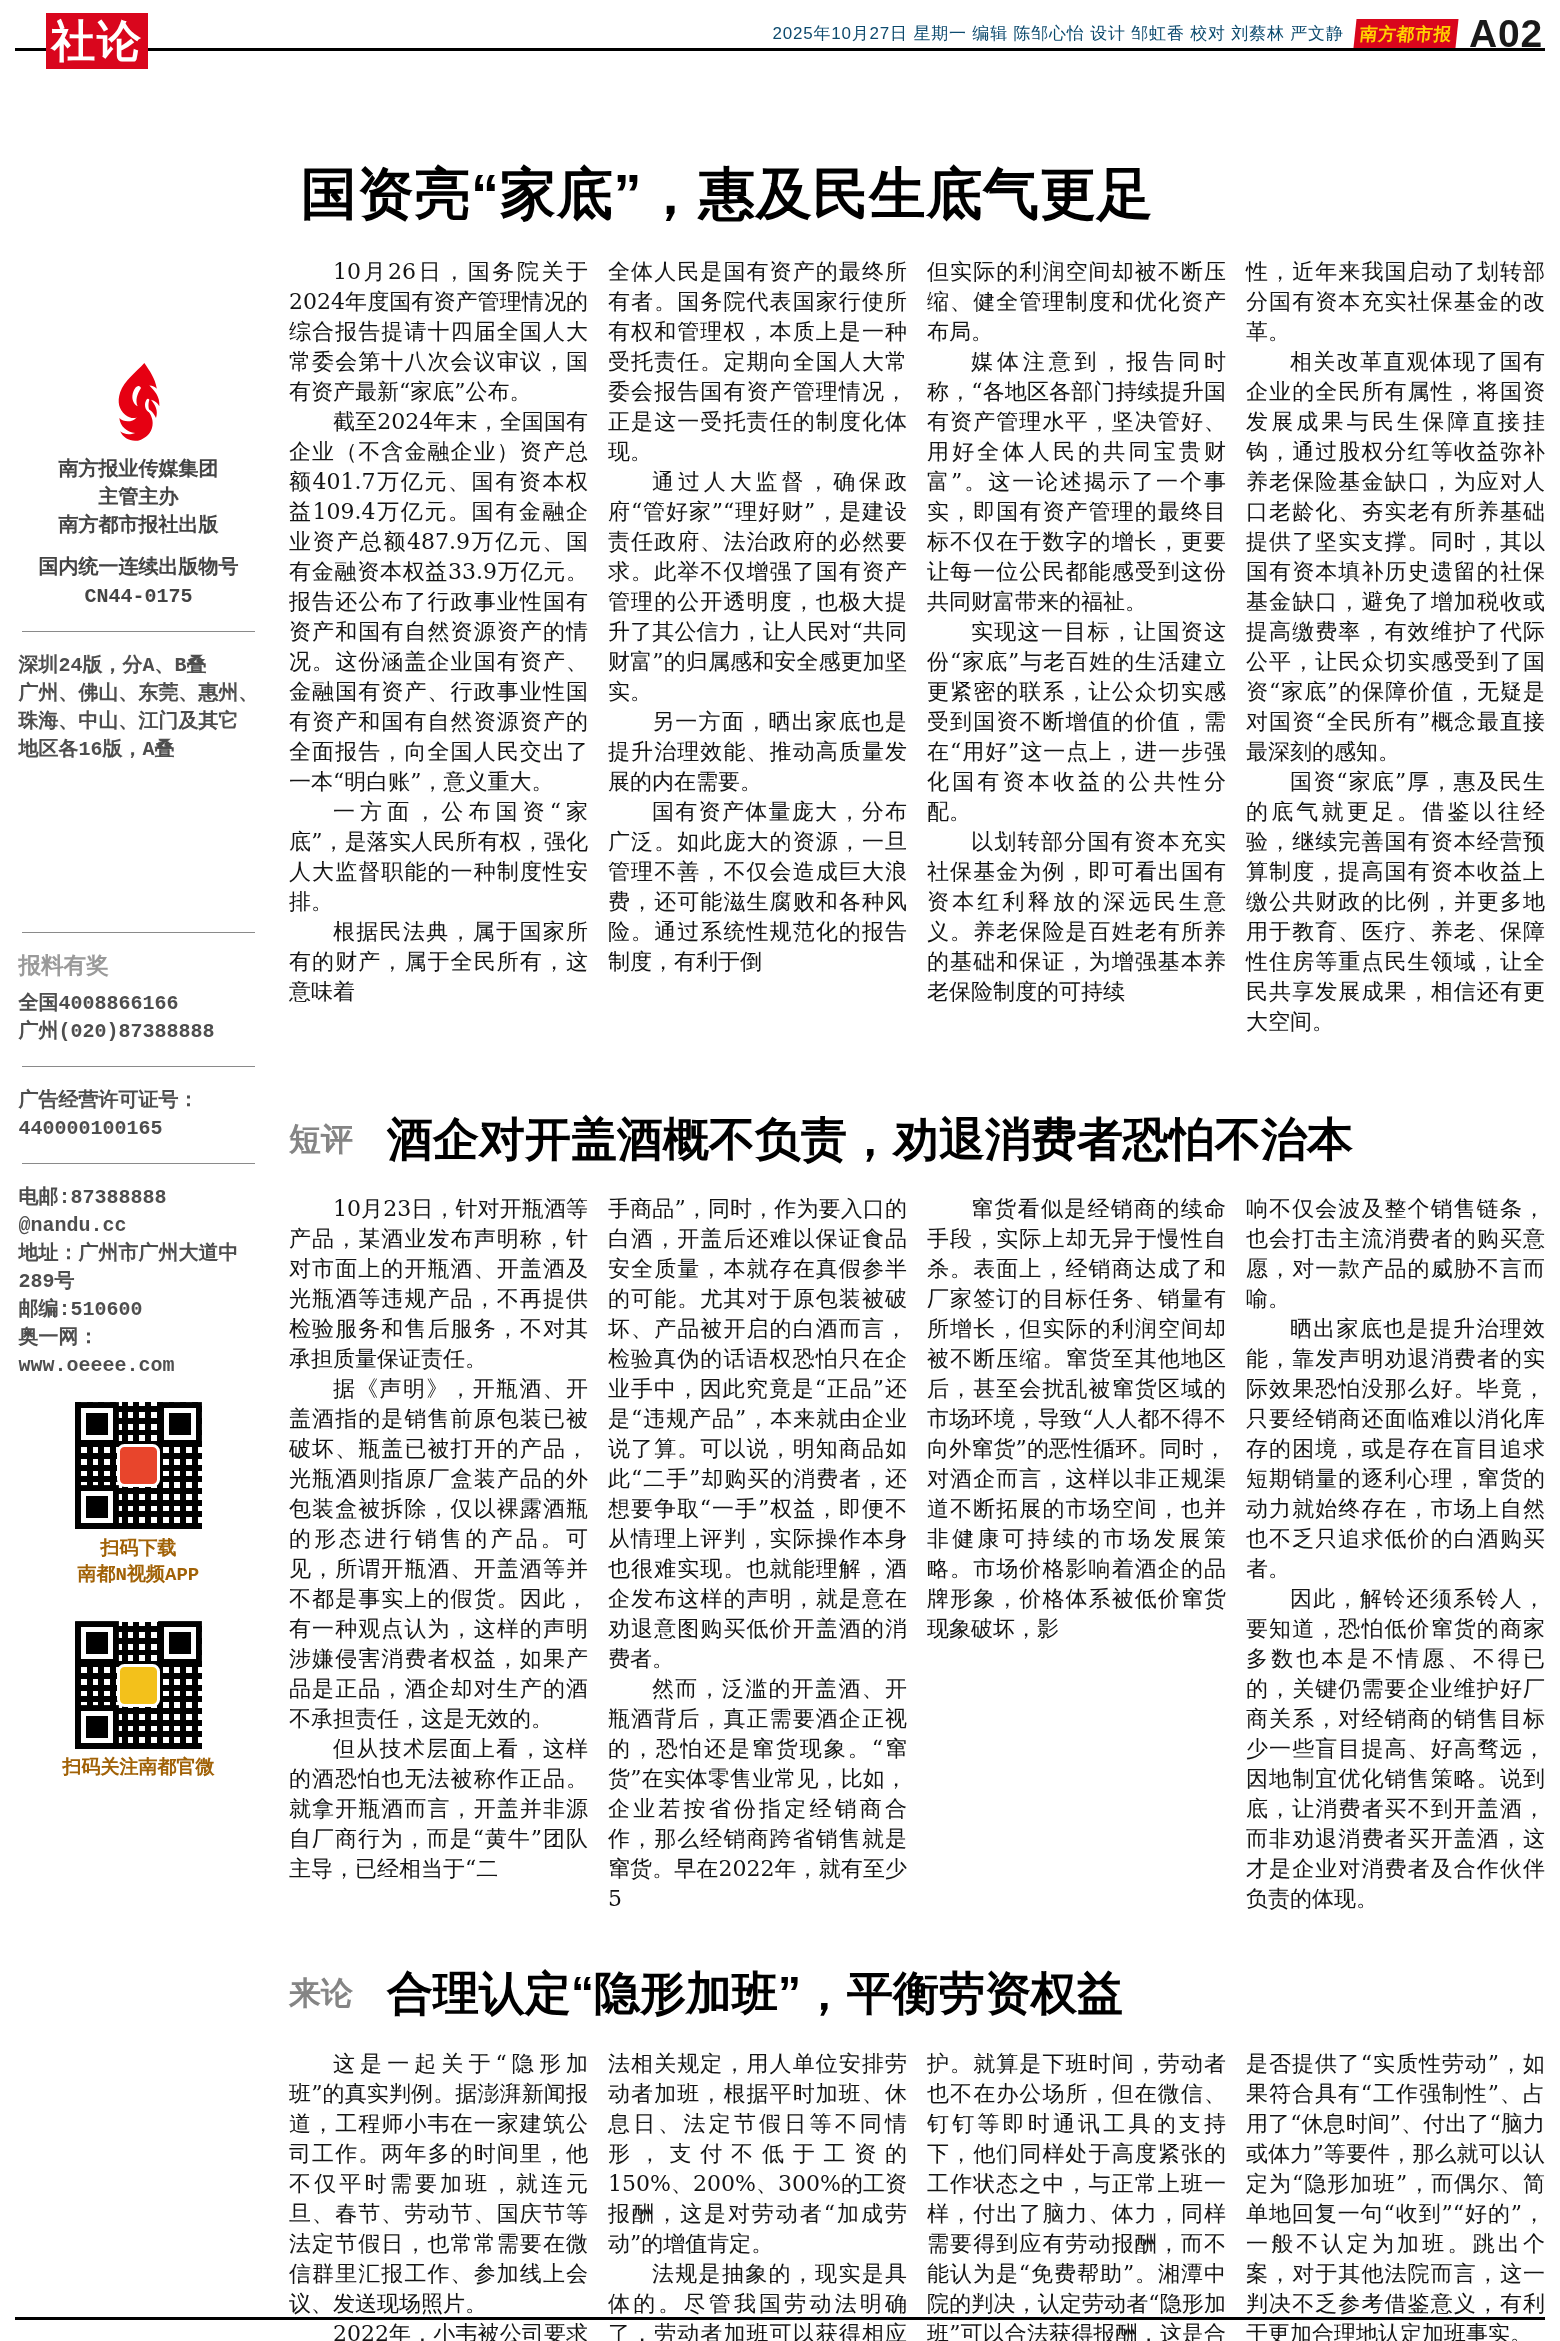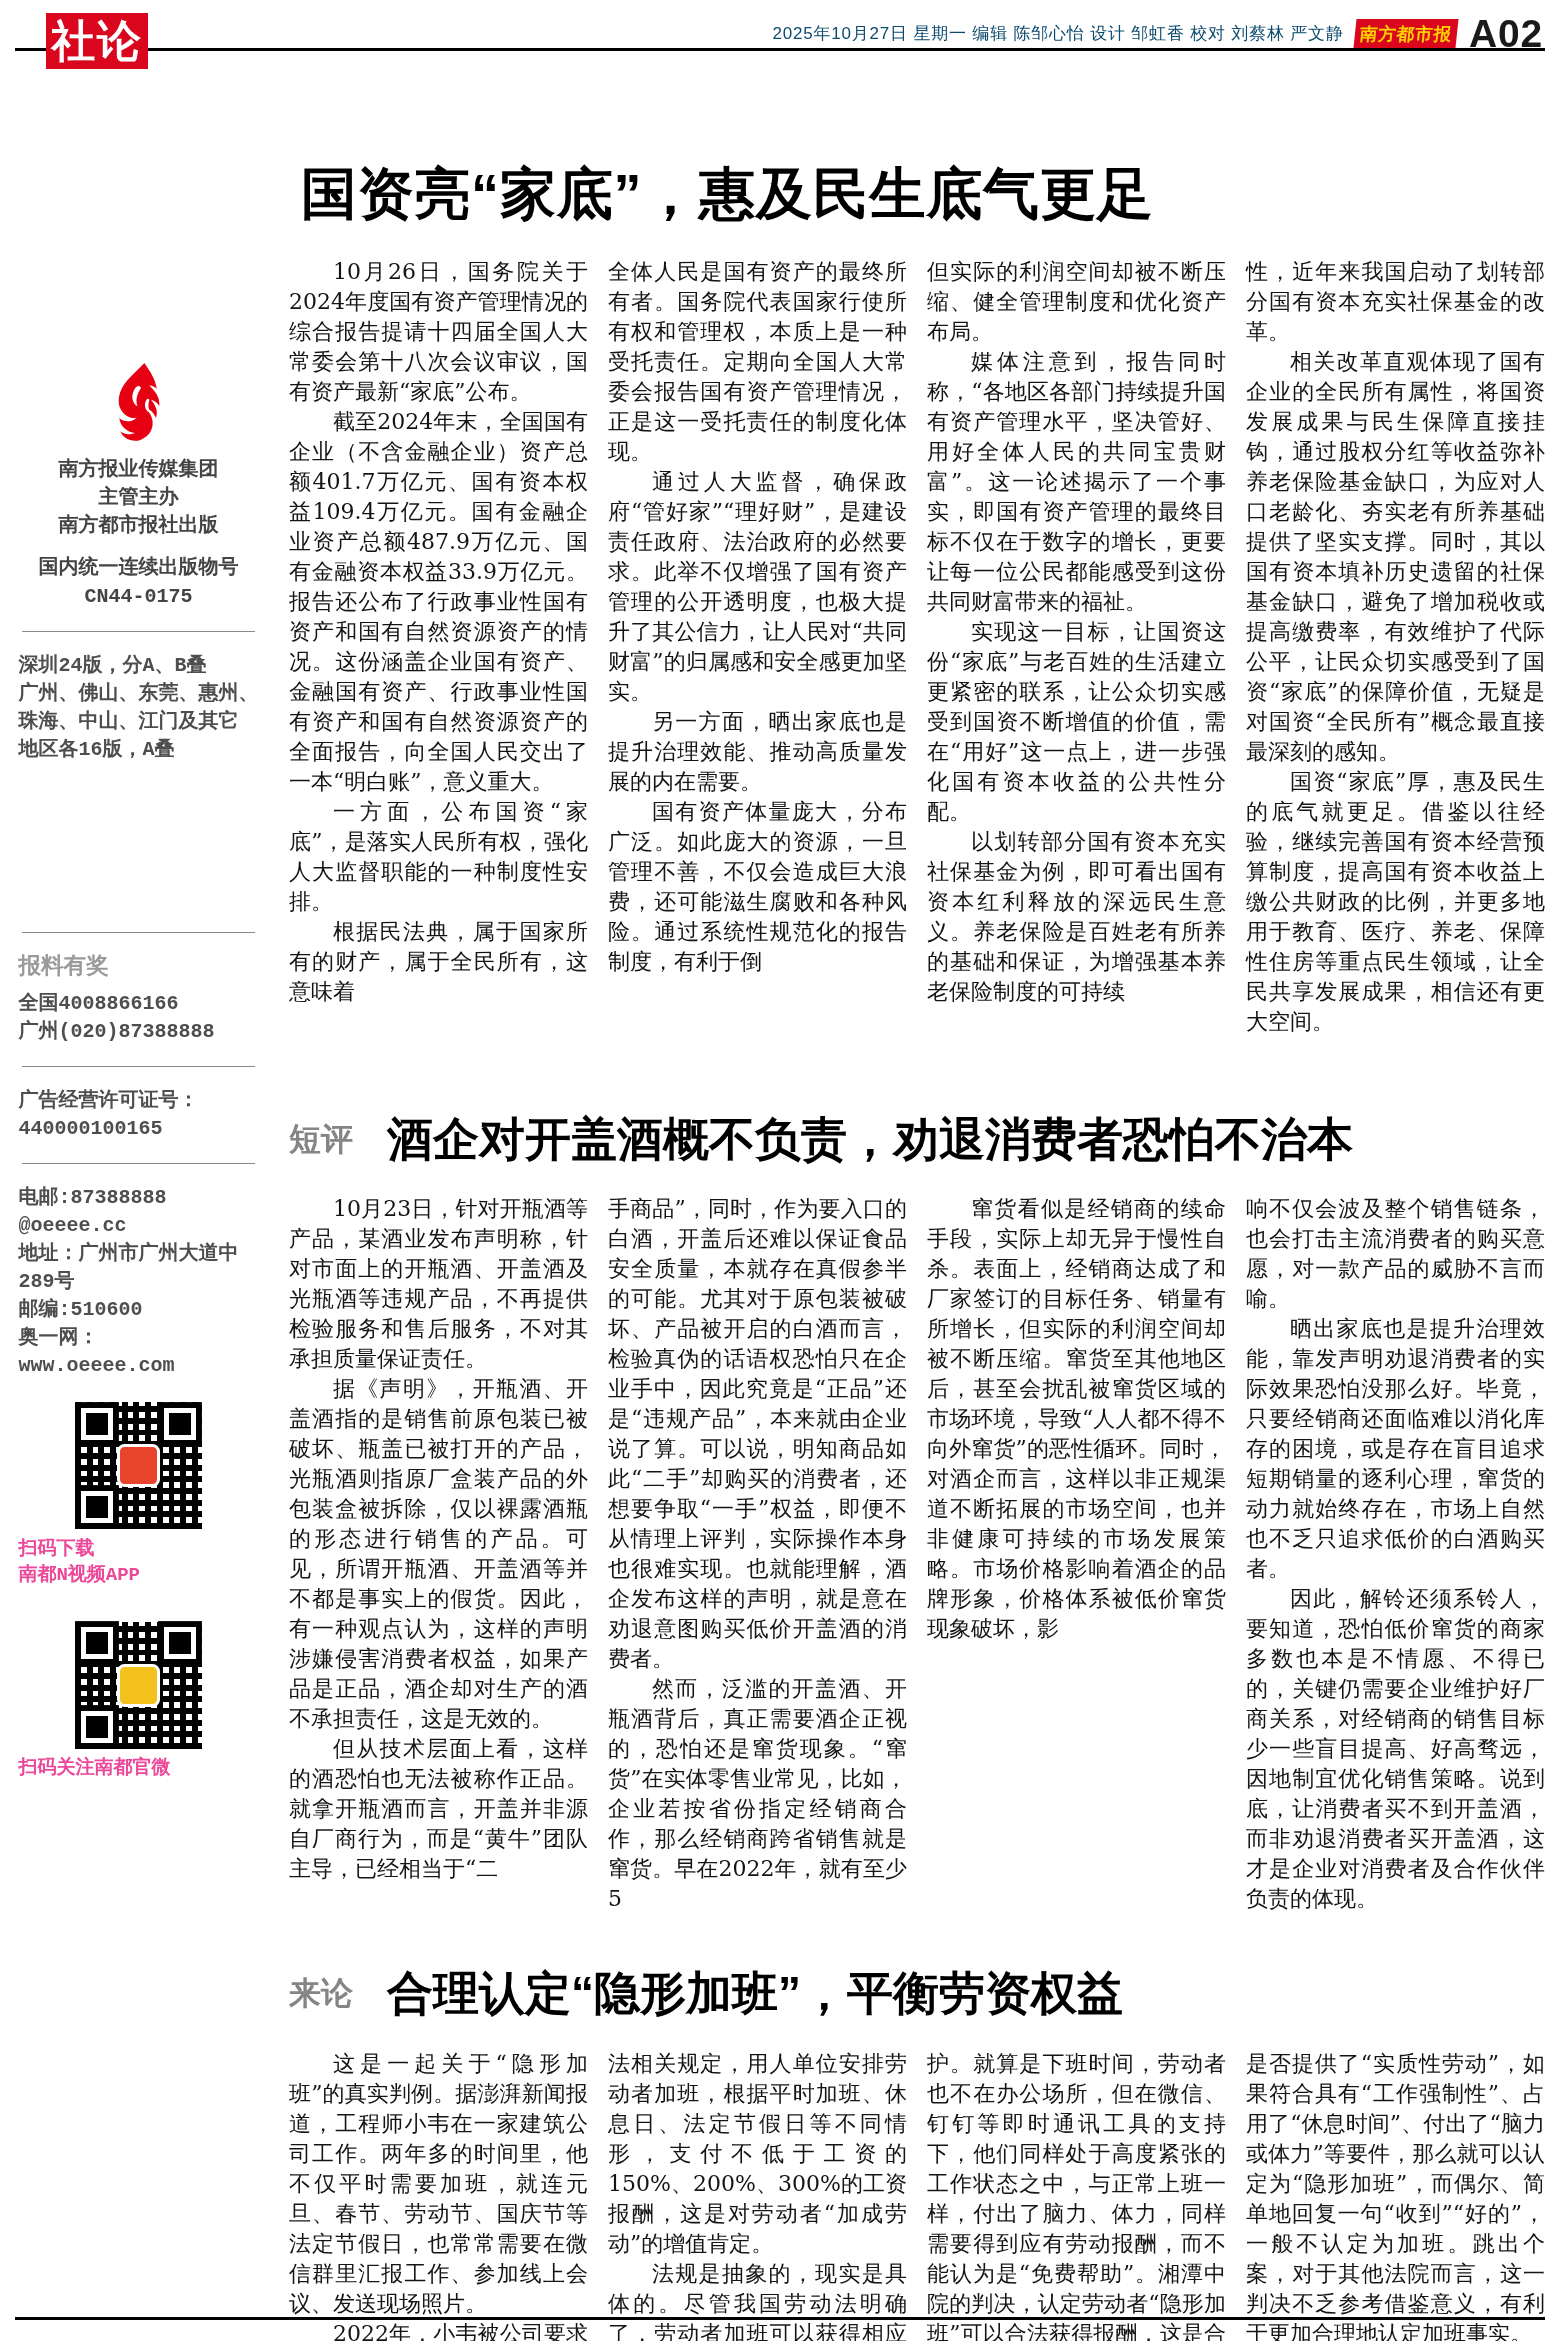"@oeeee.cc" div.side-left { text: @oeeee.cc -> @nandu.cc }
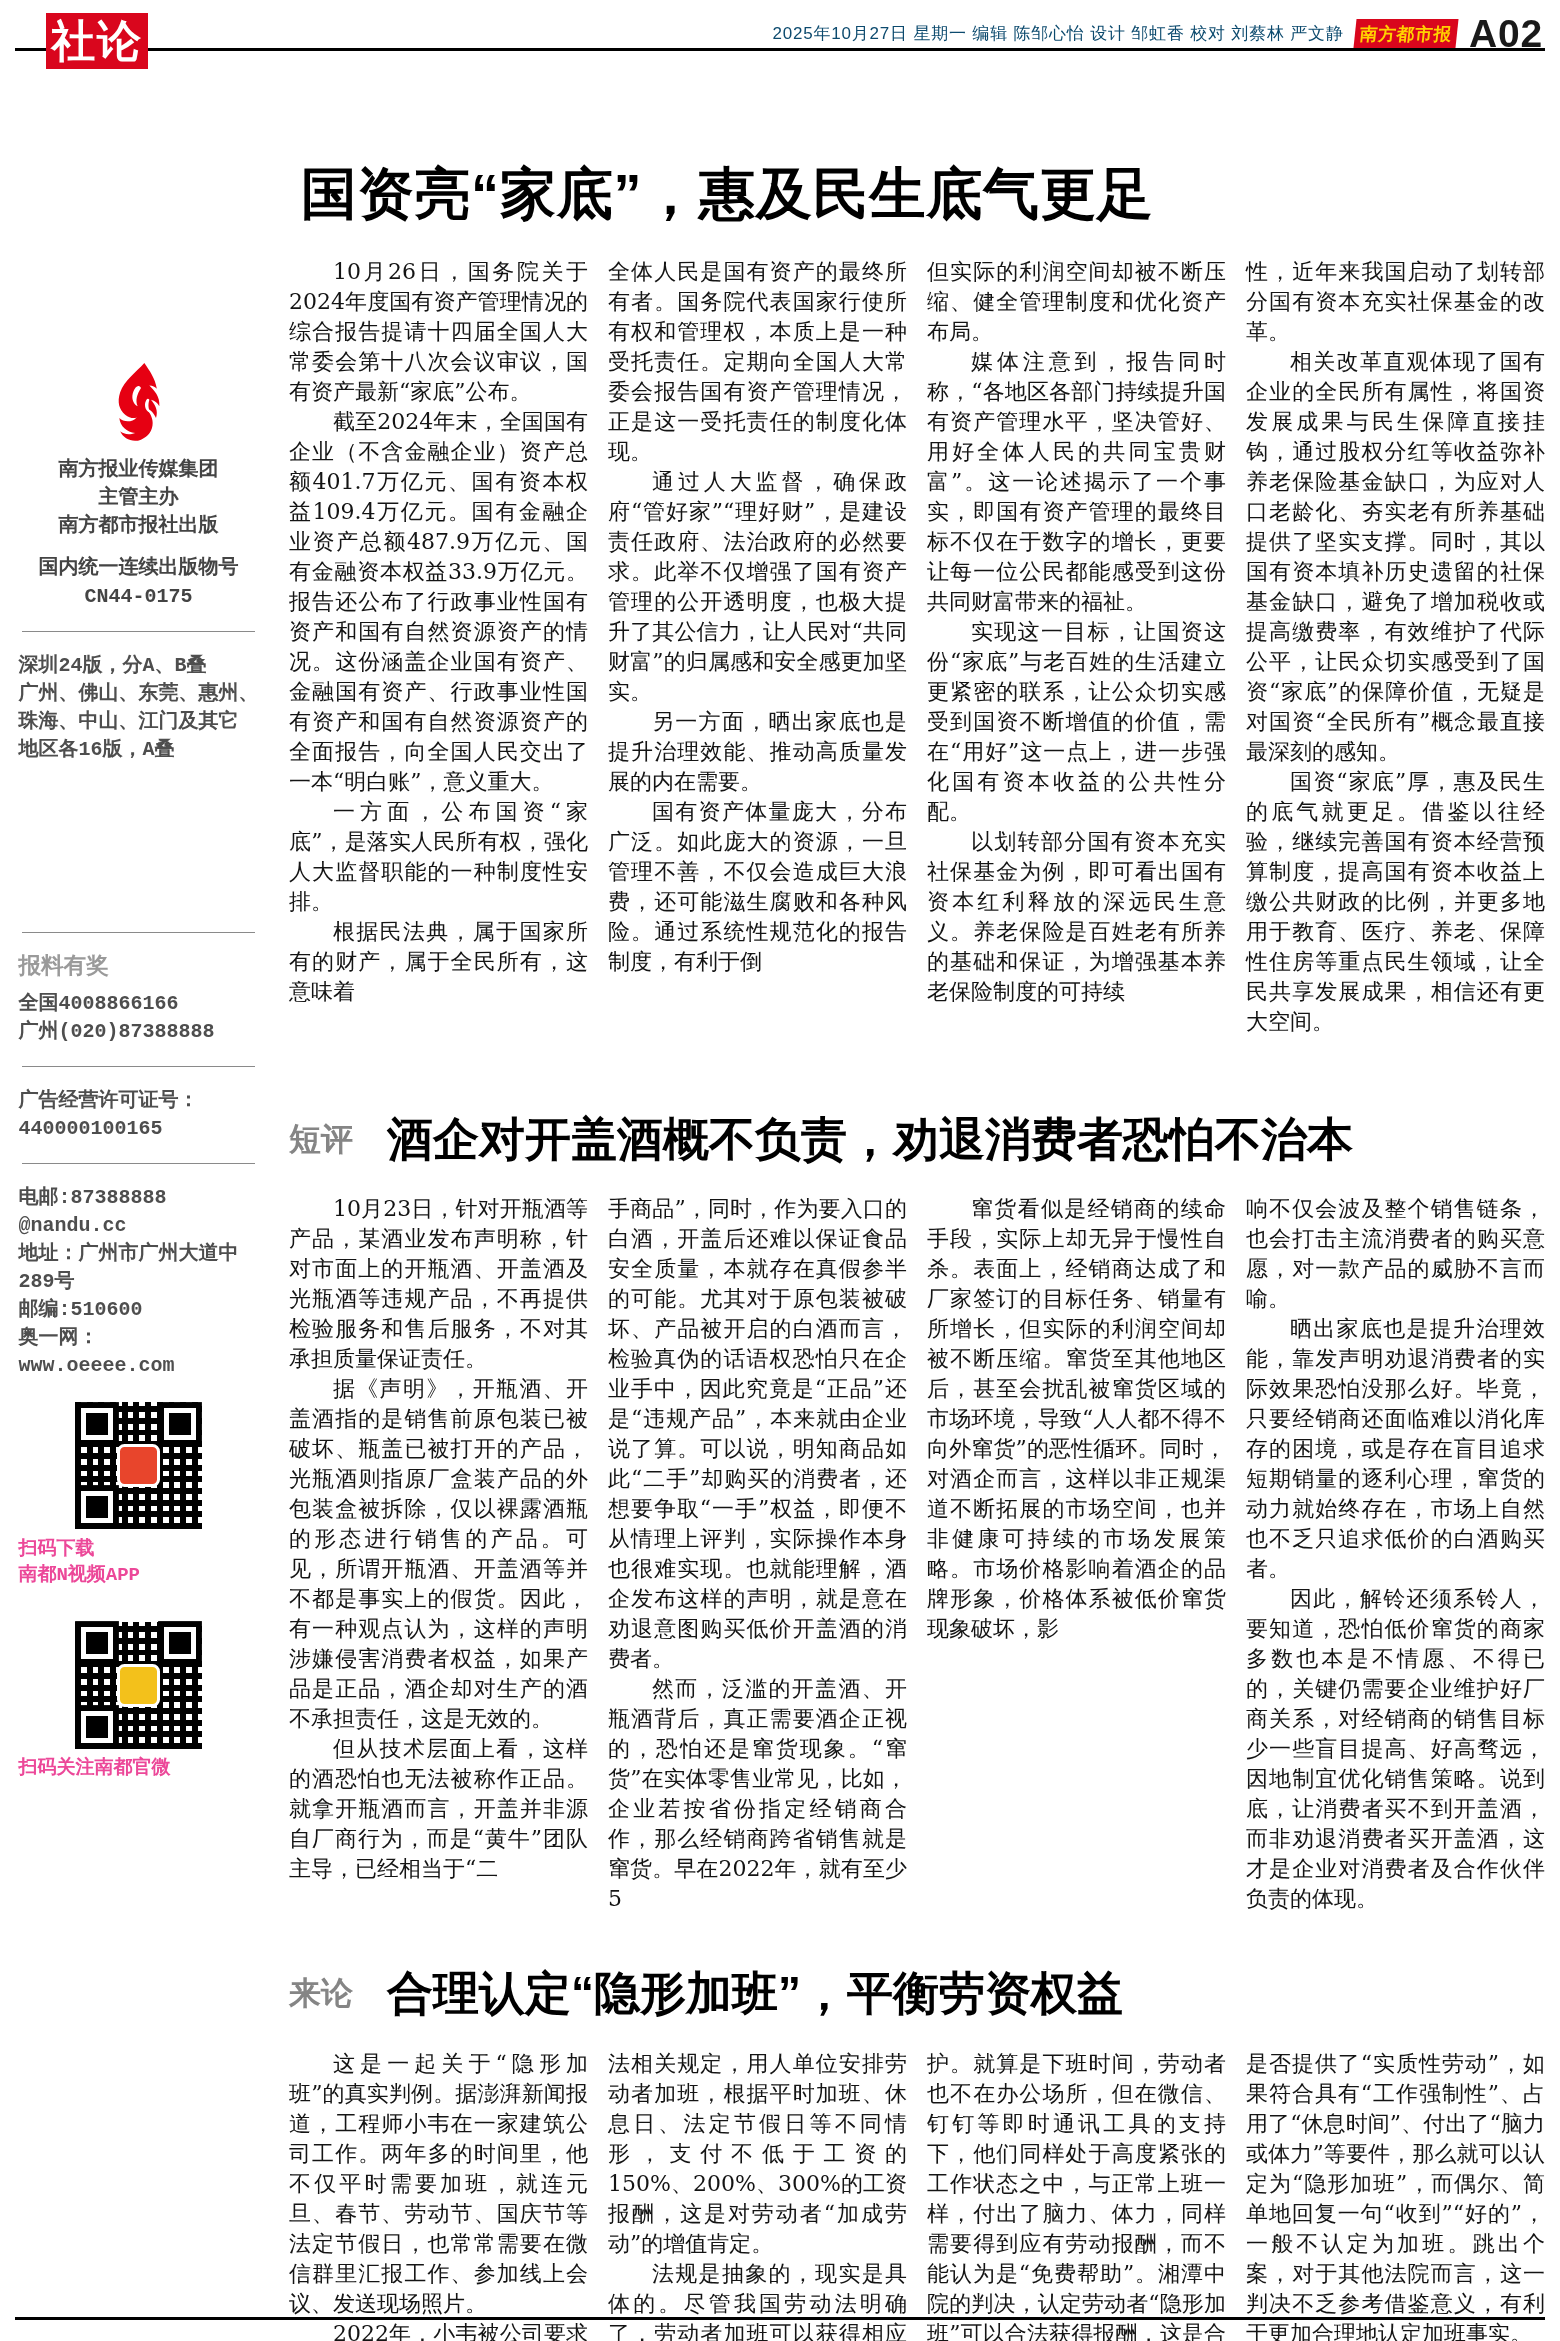"扫码下载" .qr-caption { color: #ec4899 -> #a16207; text-align: none -> center }
